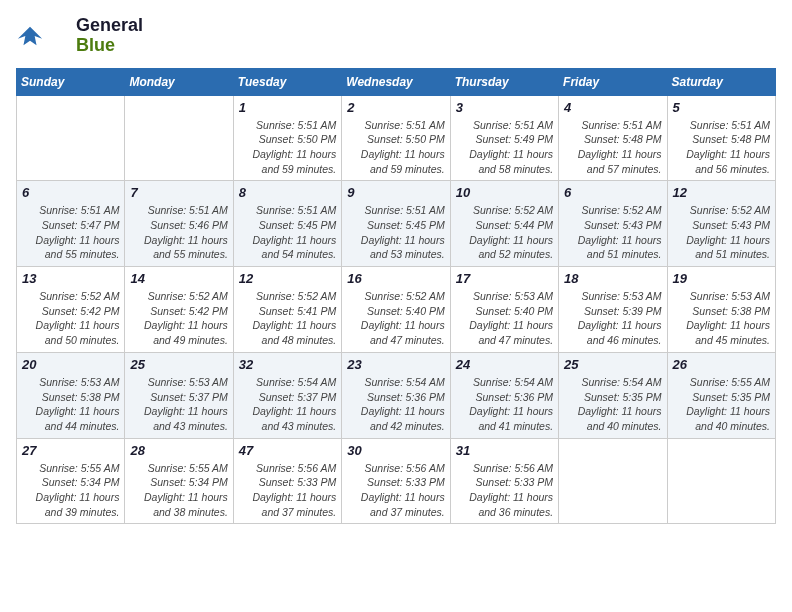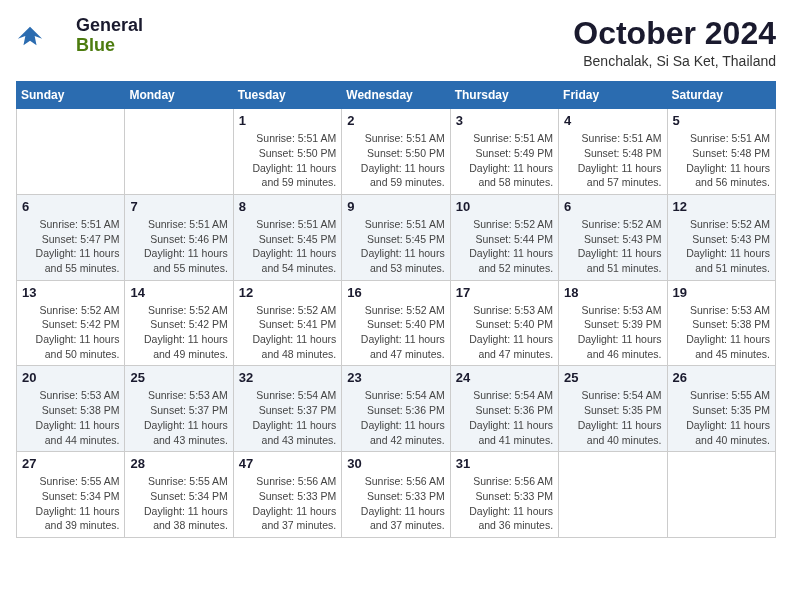"October 2024" div.title-block { html: <div> <div>October 2024</div> <div>Benchalak, Si Sa Ket, Thailand</div> </div> -> none }
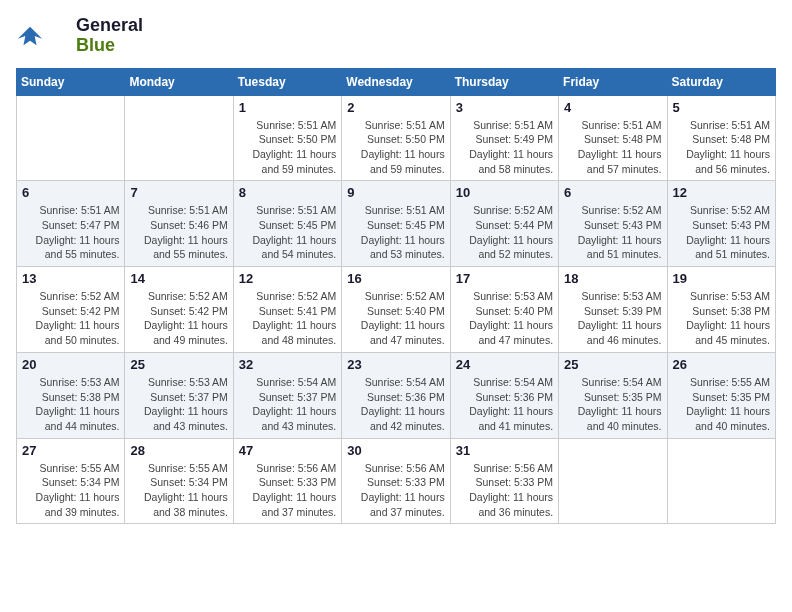"Sunday" .calendar-table { font-style: none -> italic }
